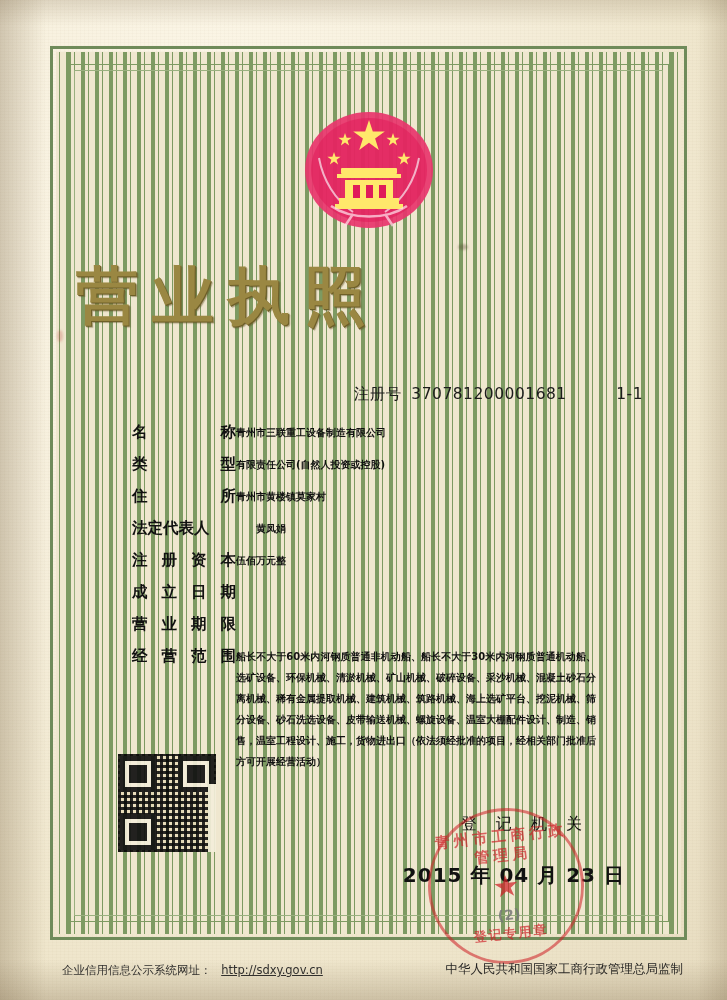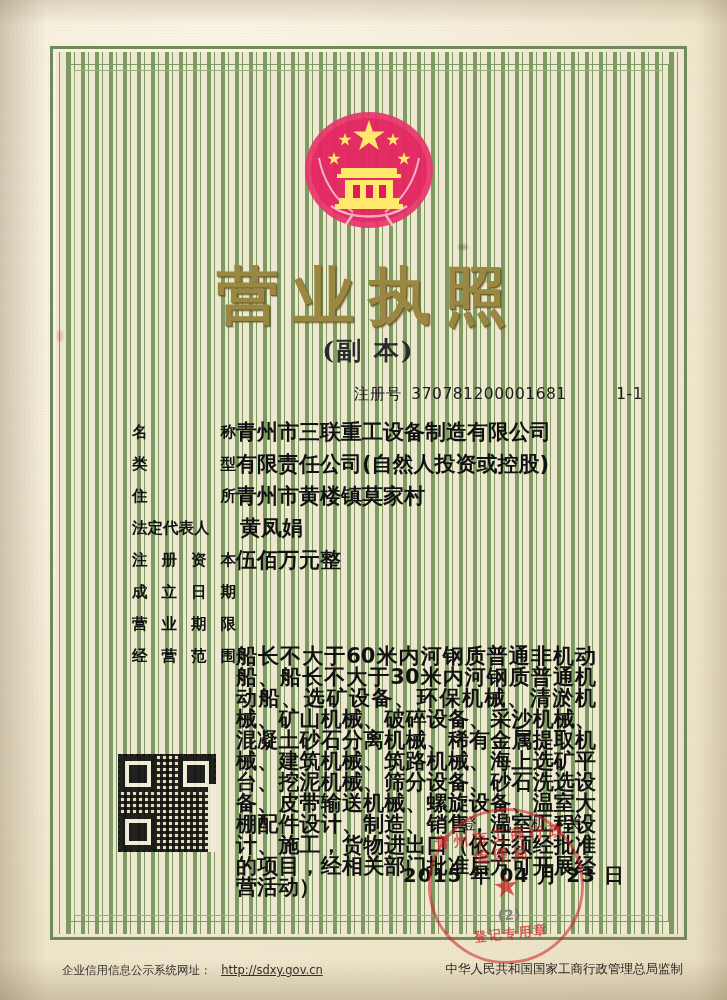"营业执照" .title { text-align: center -> none }
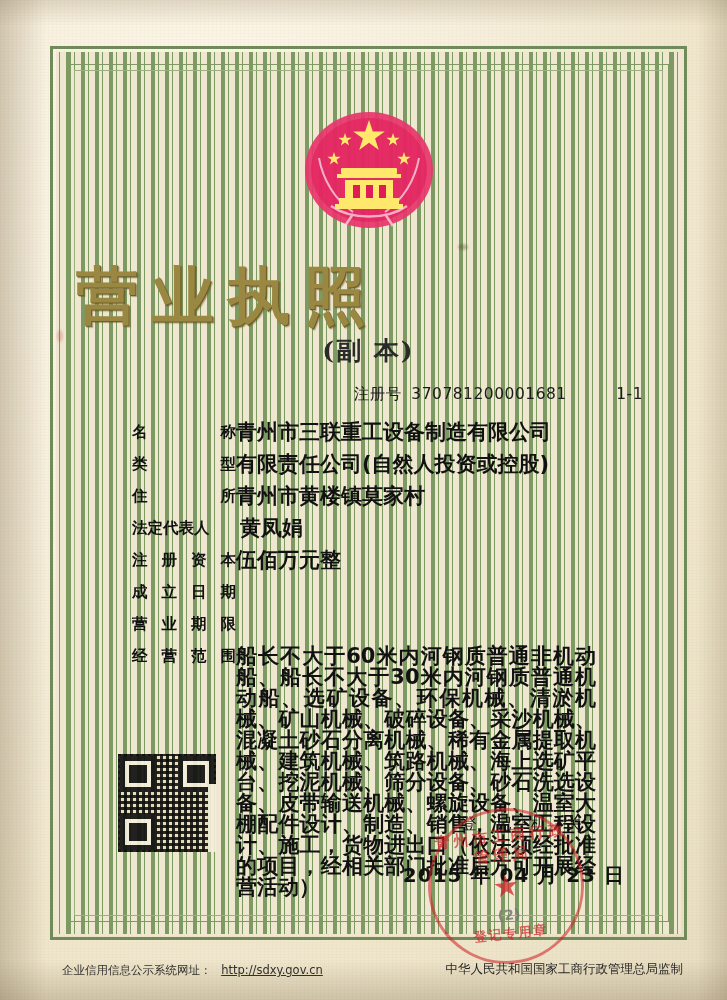"(副 本)" div.subtitle { html: <div>(副 本)</div> -> none }
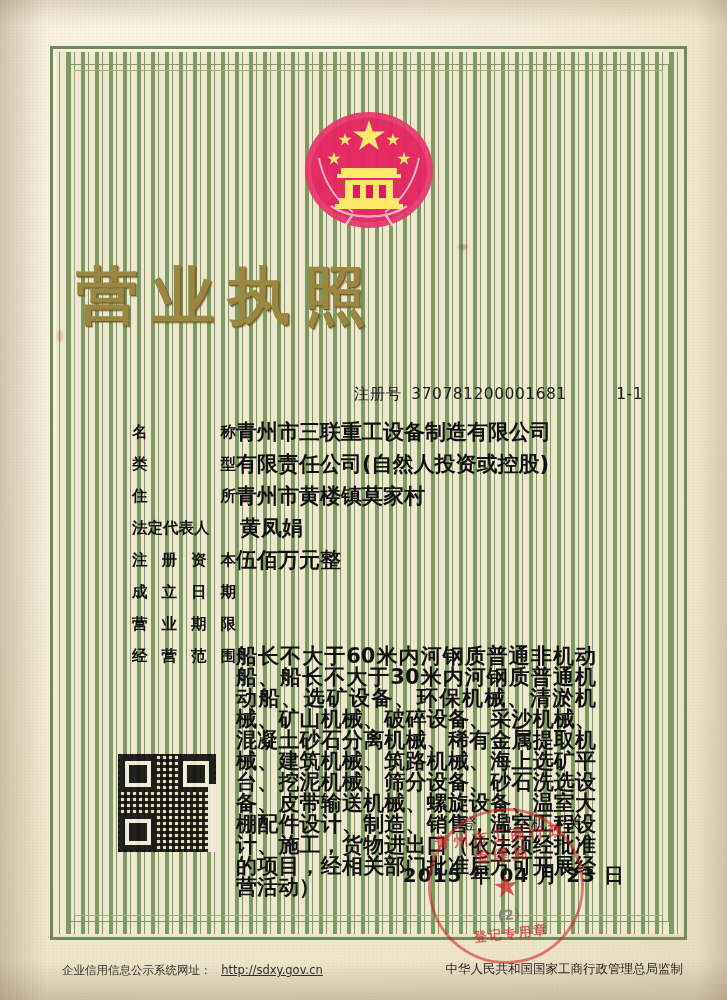"青州市三联重工设备制造有限公司" .value { font-size: 21px -> 10px }
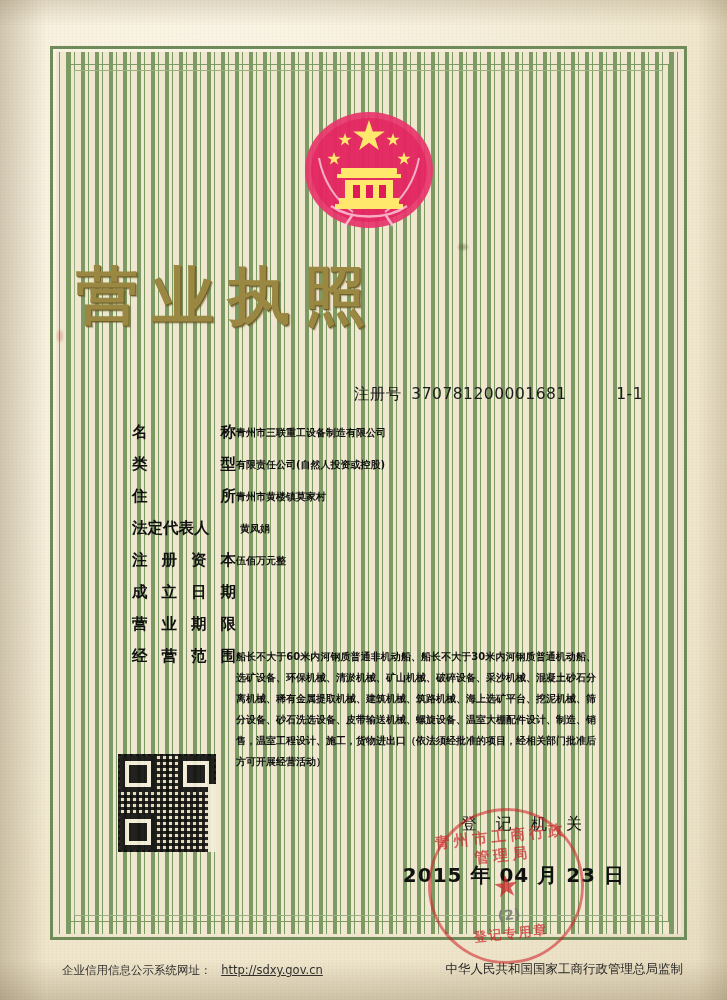"法定代表人" .label-2 { padding-right: 4px -> 20px }
